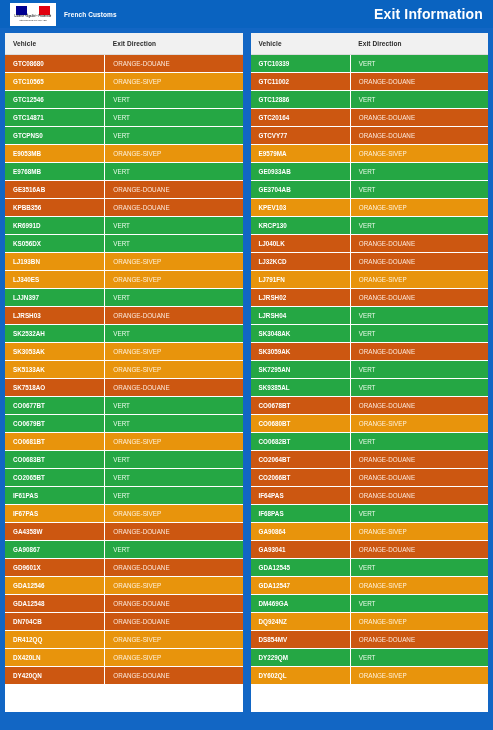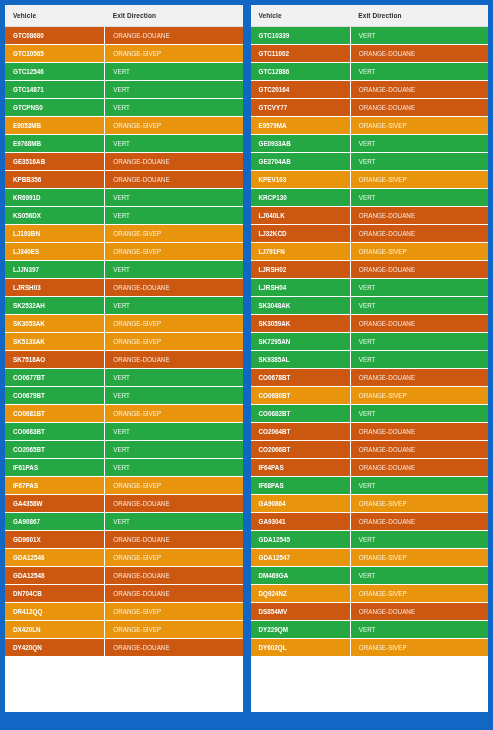"Exit Information" div.header { html: none -> <div> <div> <div> <div> <div></div> <div></div> <div></div> </div> <div>Liberté • Égalité • Fraternité</div> <div>RÉPUBLIQUE FRANÇAISE</div> </div> <div>French Customs</div> </div> <div>Exit Information</div> </div> }
